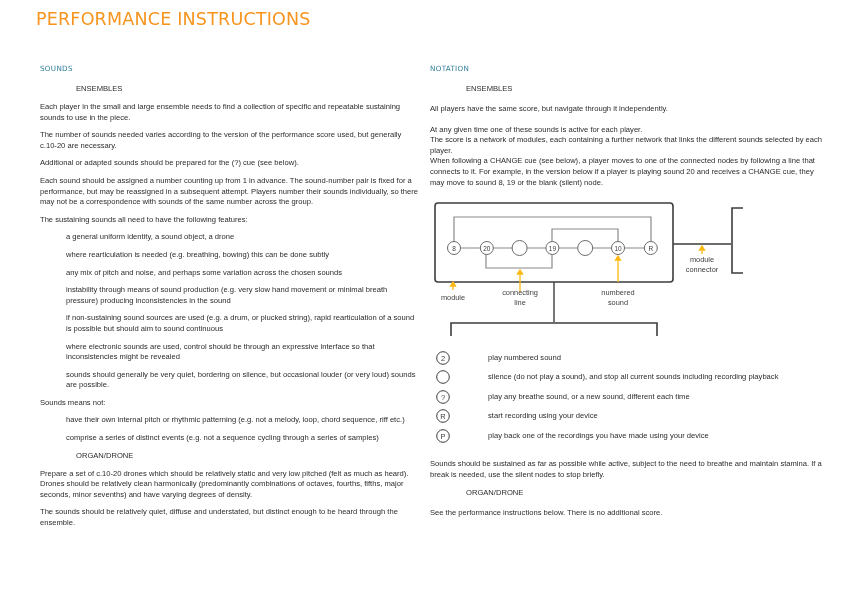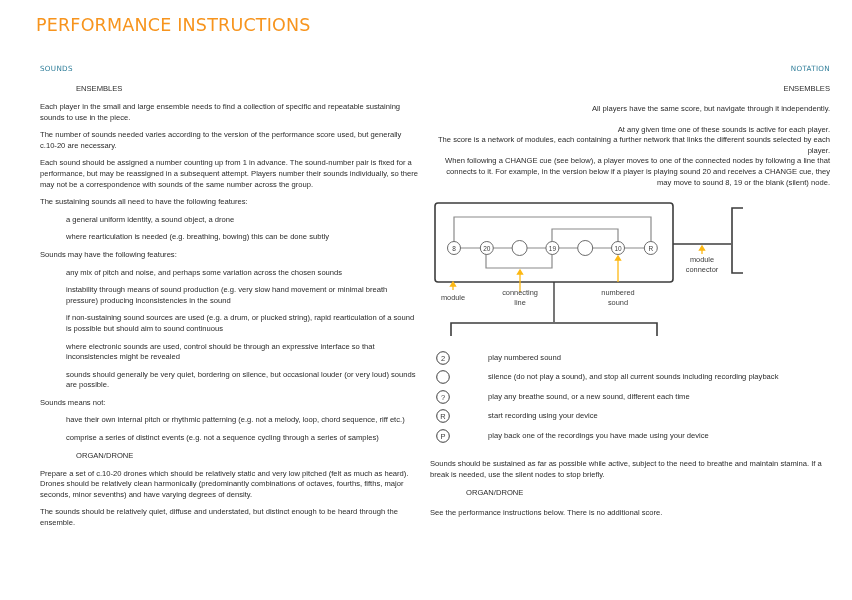"PERFORMANCE INSTRUCTIONS" .title { top: 15px -> 9px }
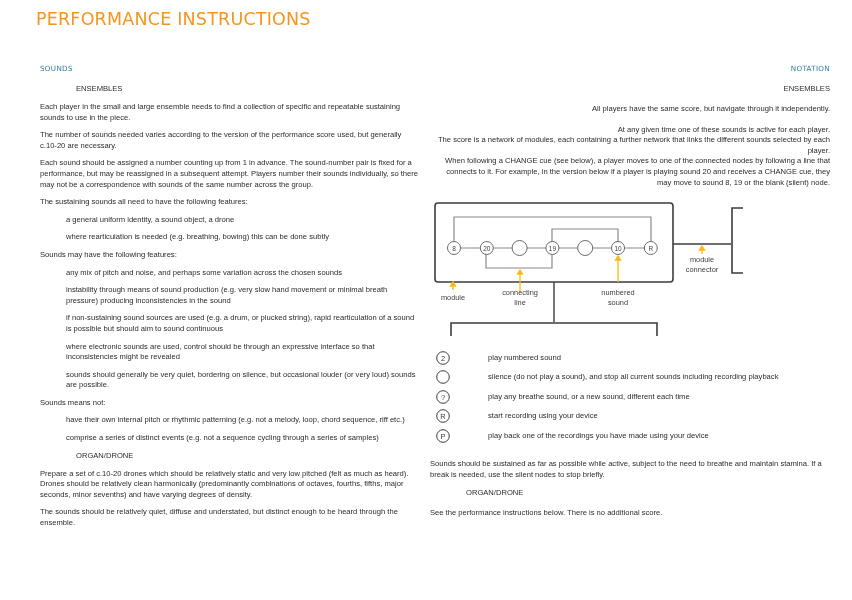"NOTATION" .col.right { text-align: right -> none }
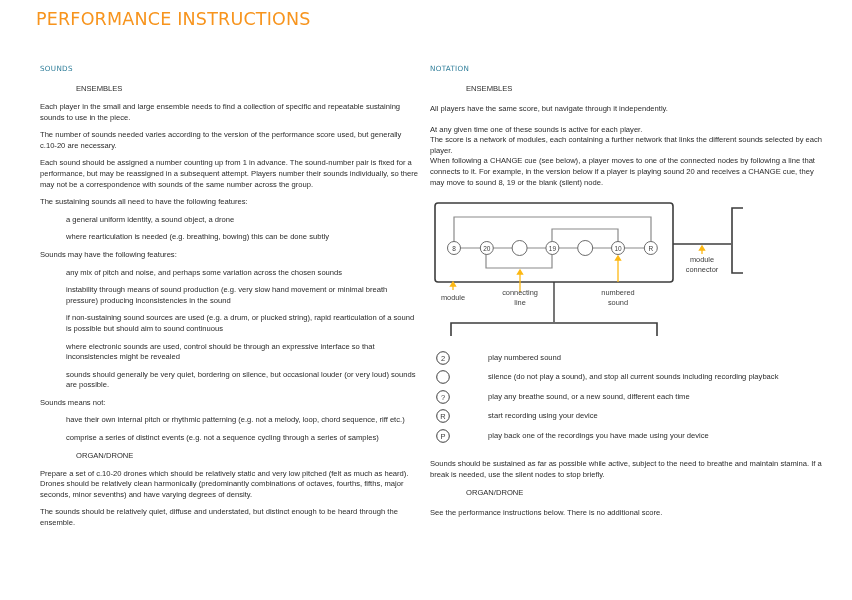"Additional or adapted sounds should" p { html: none -> <p>Additional or adapted sounds should be prepared for the (?) cue (see below).</p> }
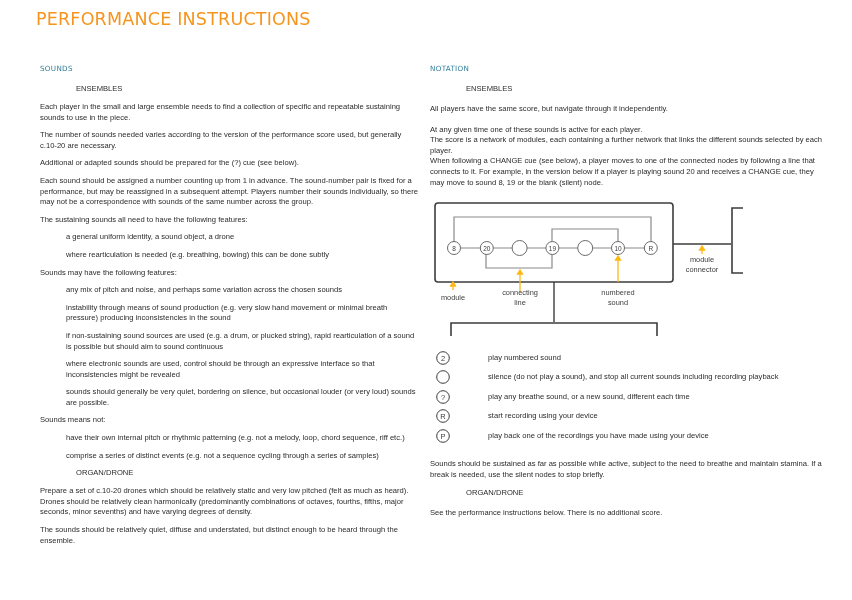"Sounds may have the following" p { html: <p>Sounds may have the following features:</p> -> none }
